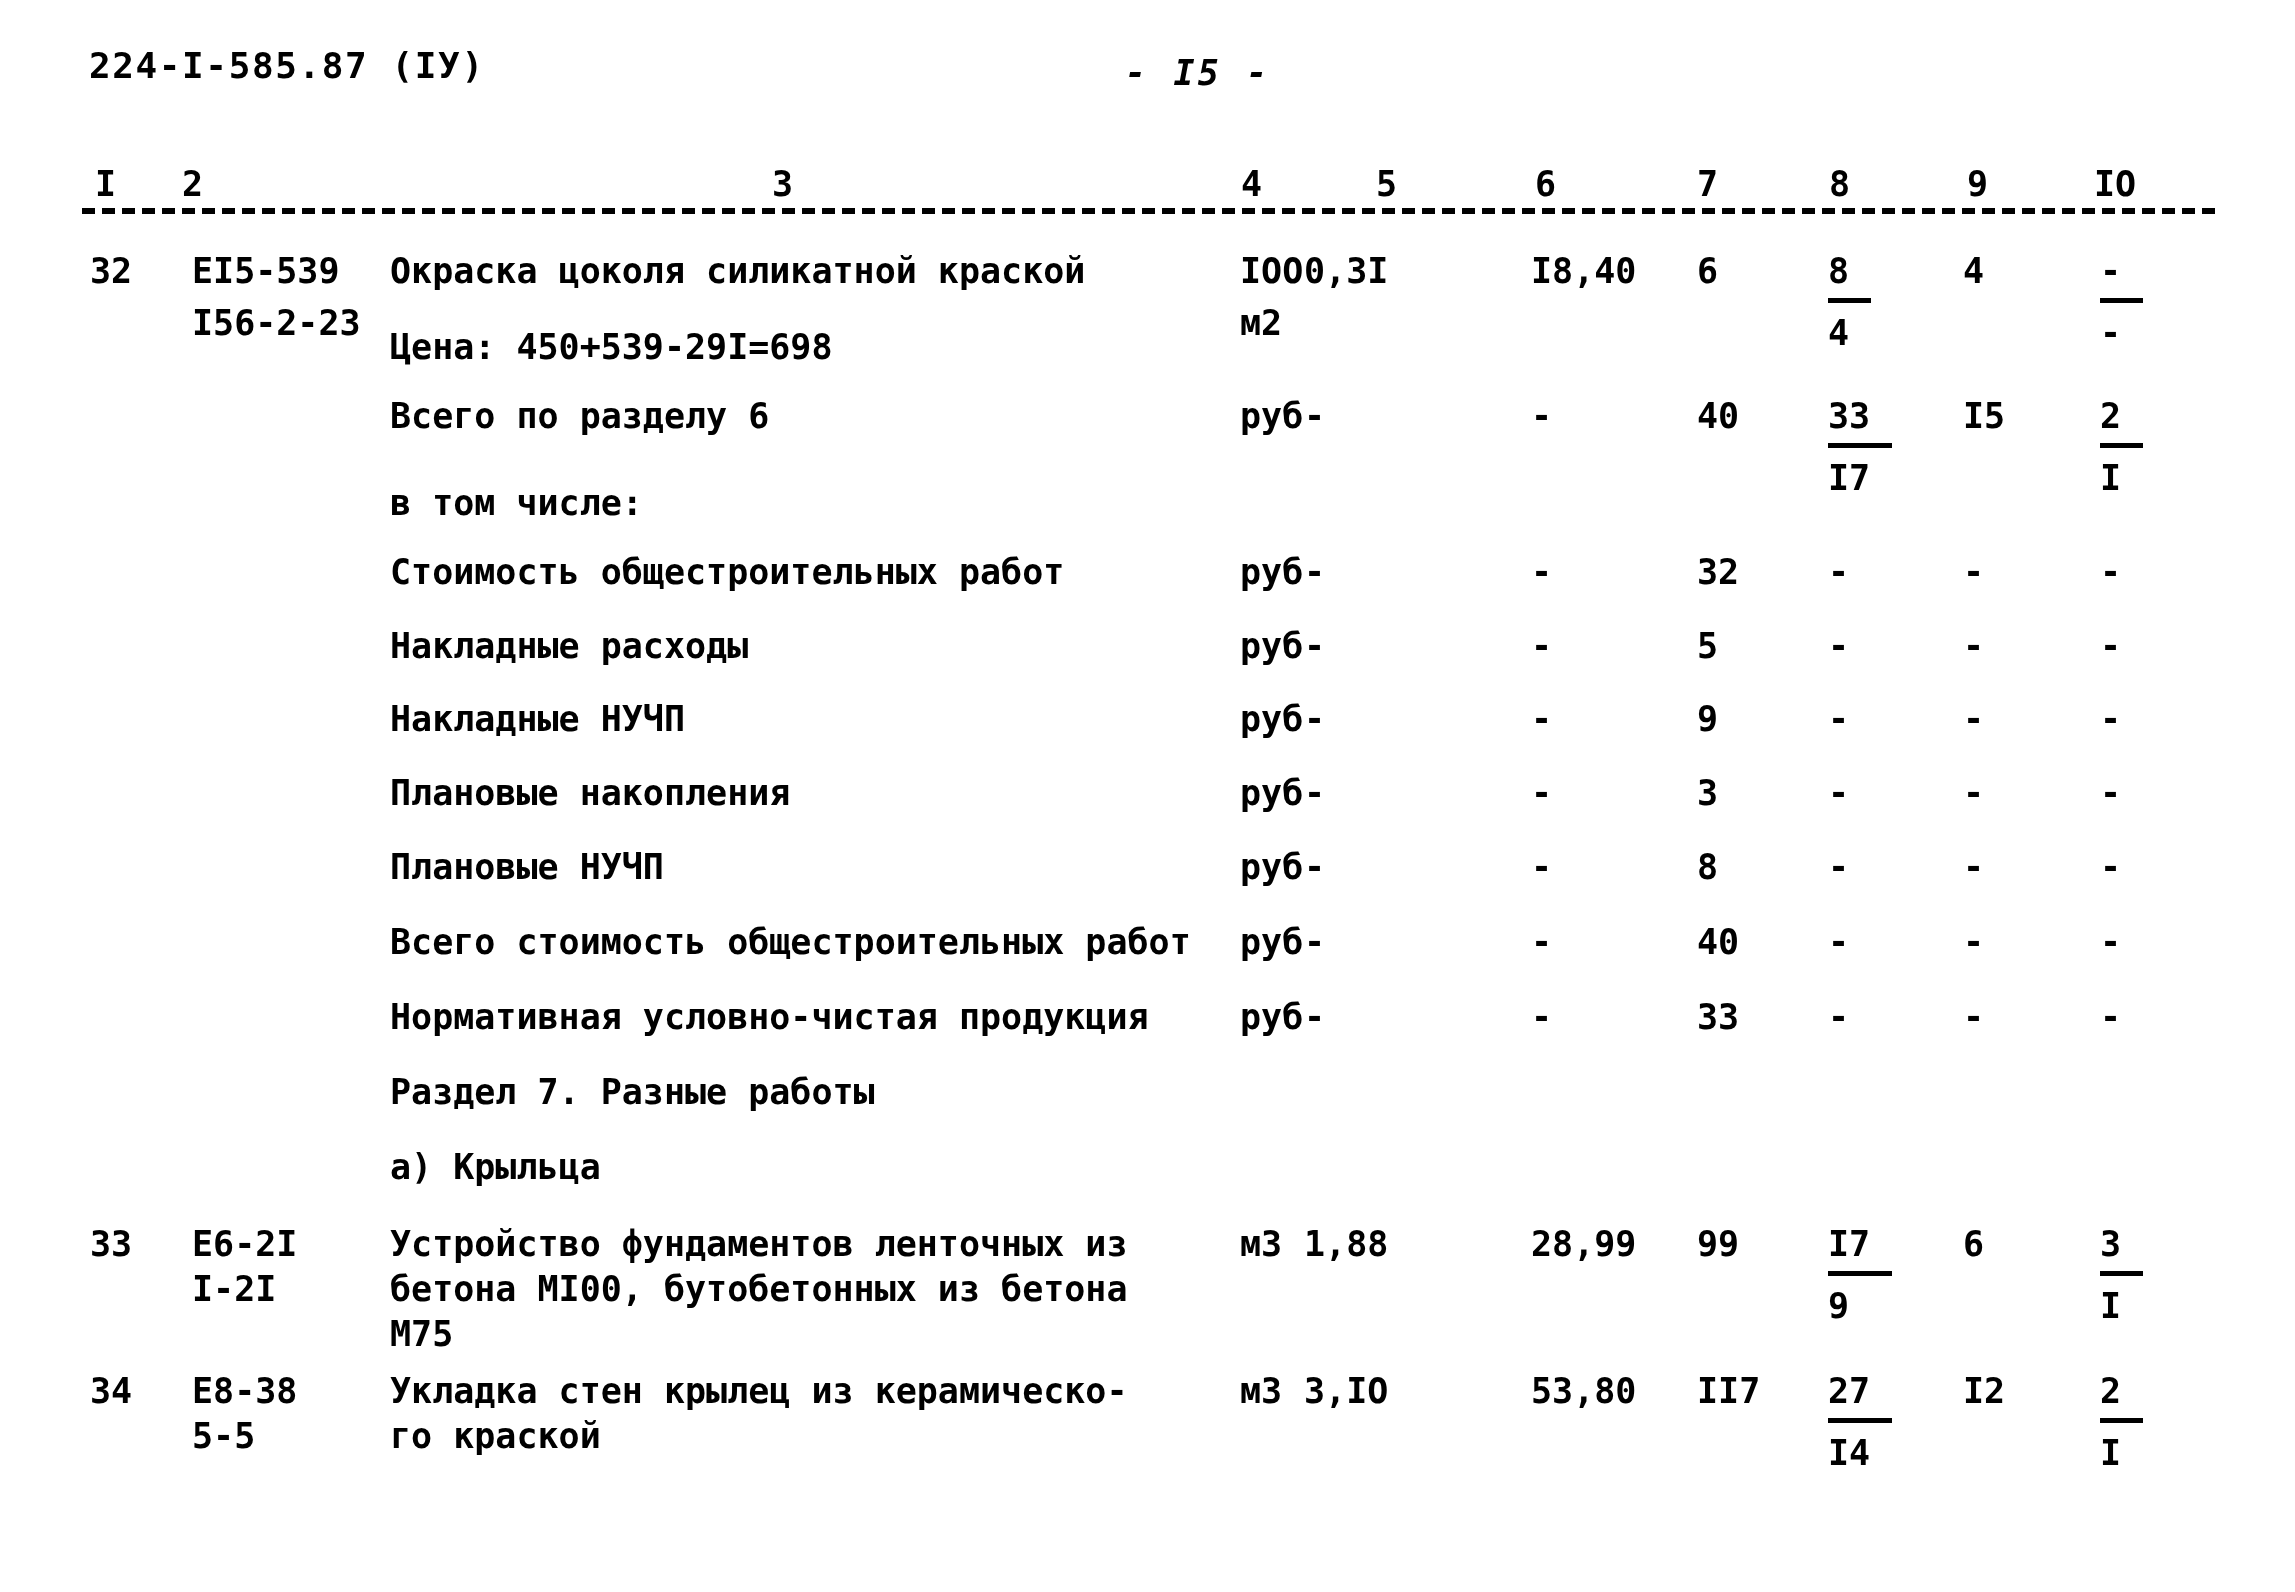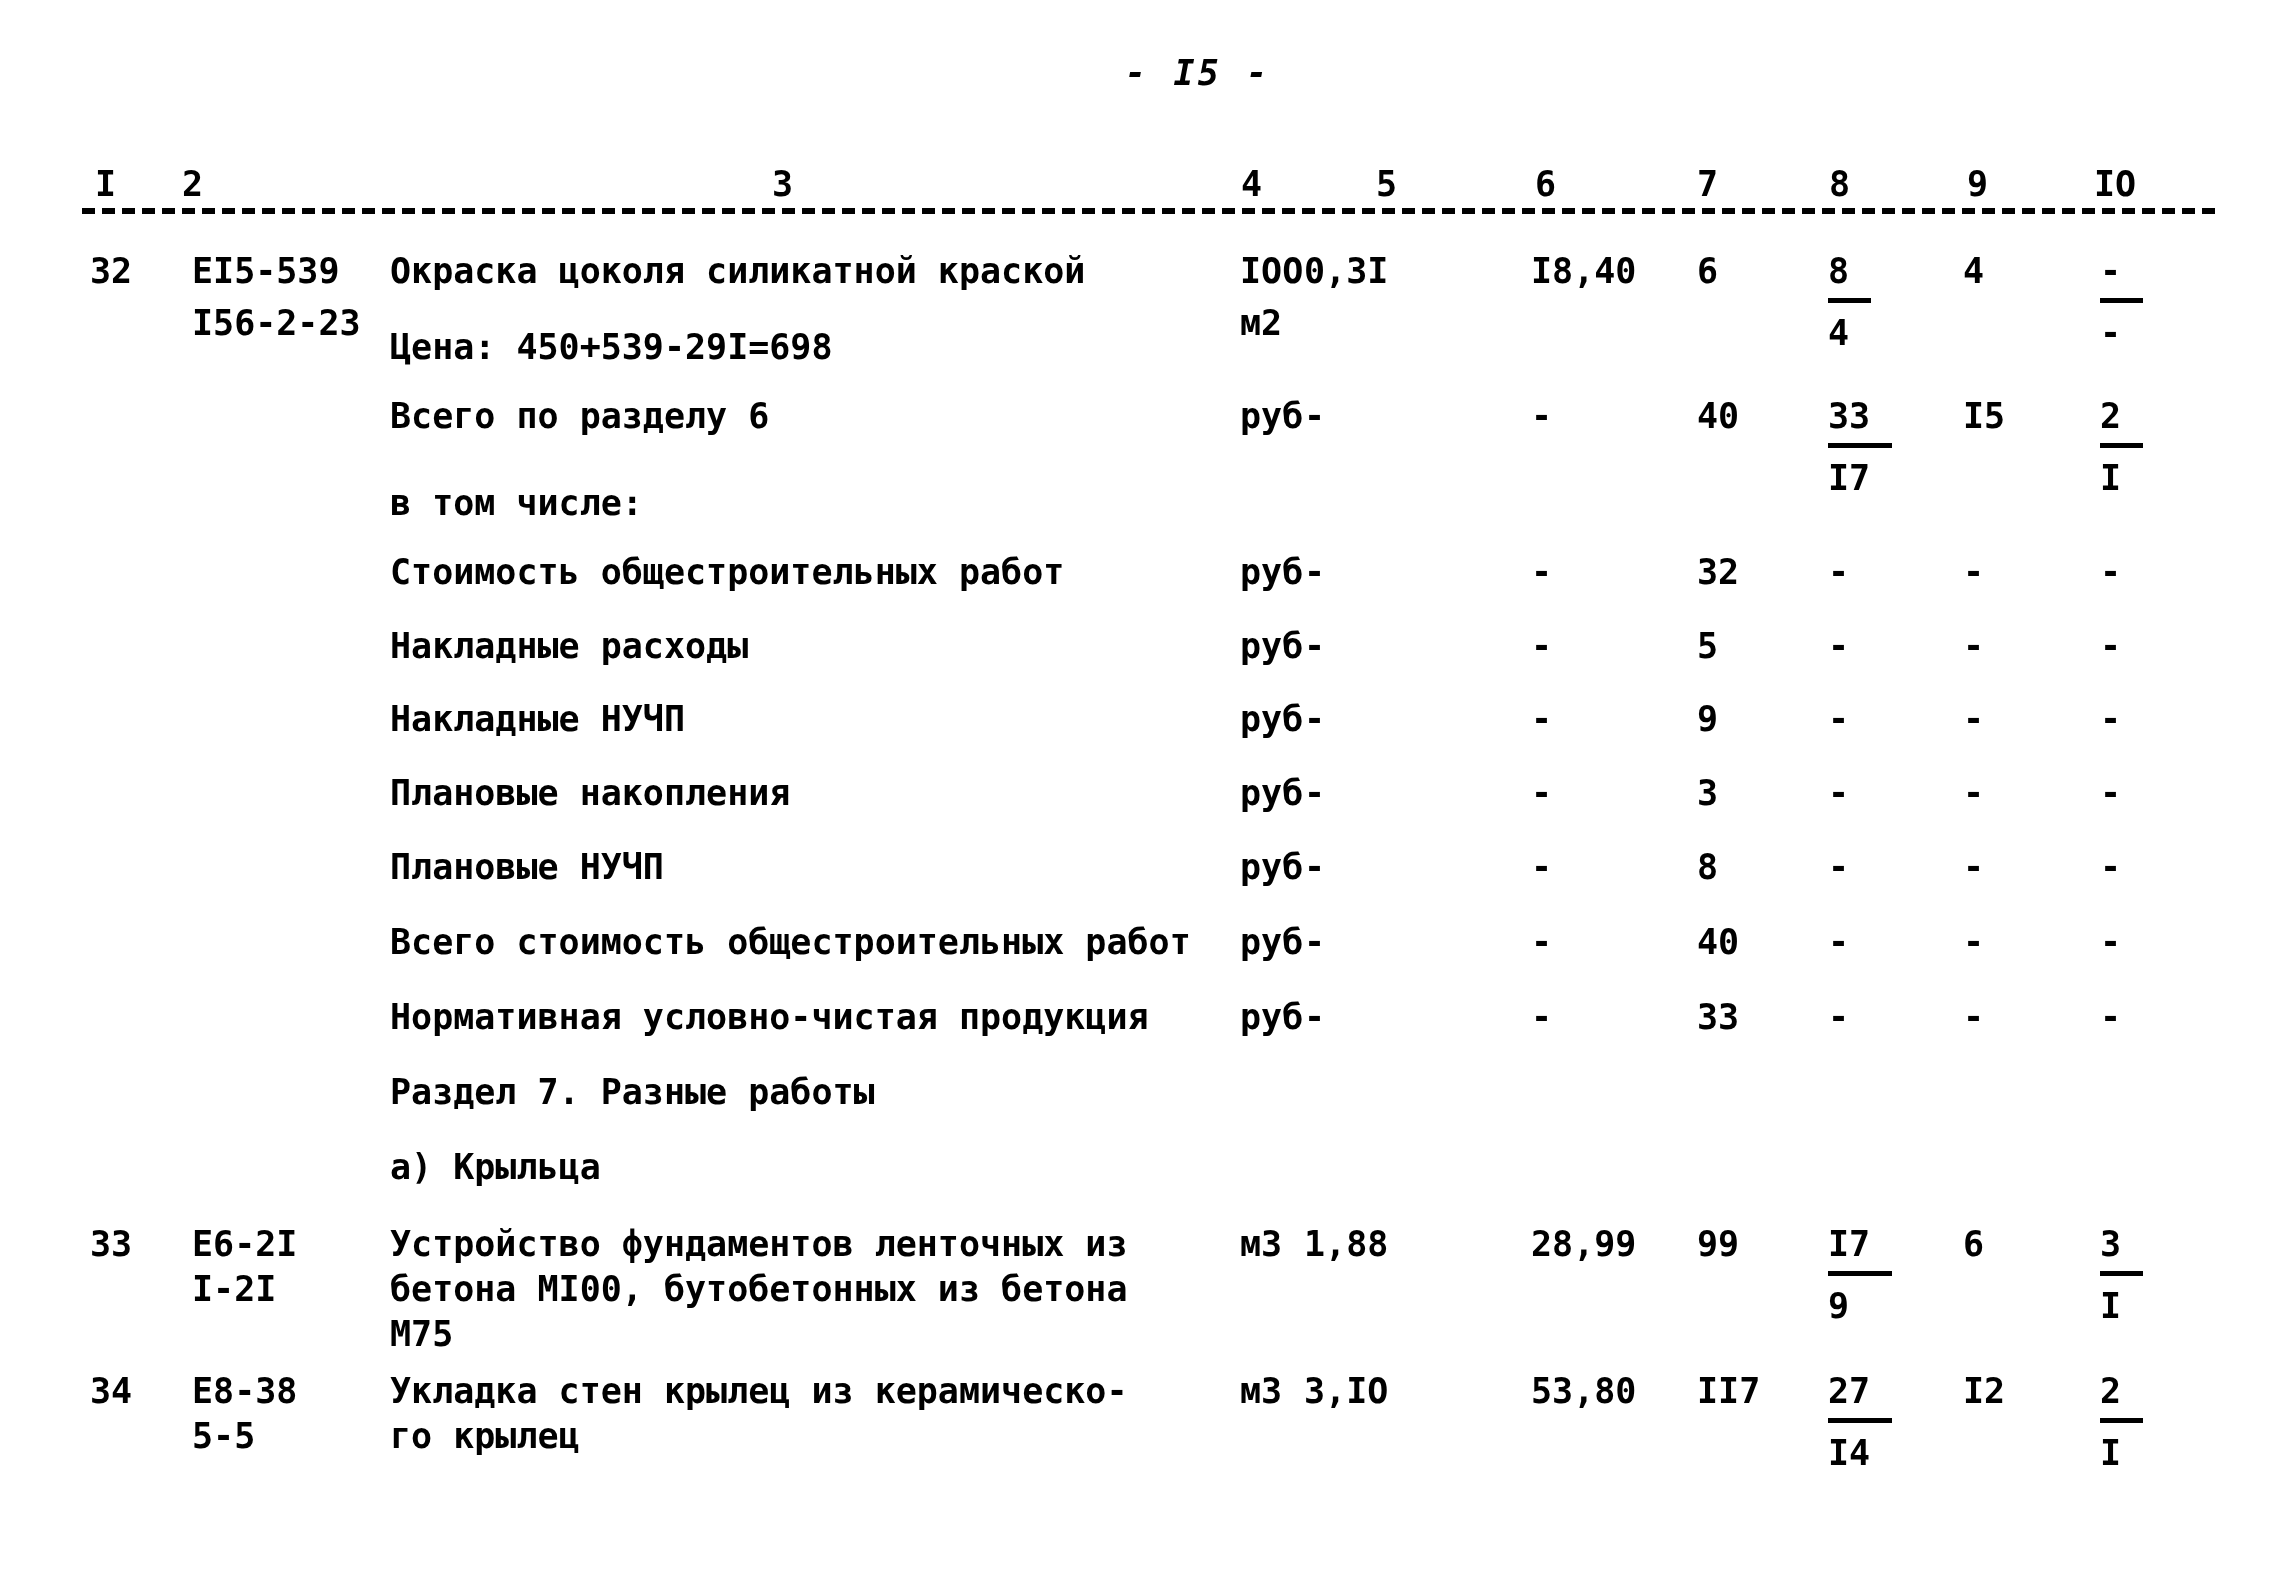"224-I-585.87 (IУ)" div.abs { html: none -> <div>224-I-585.87 (IУ)</div> }
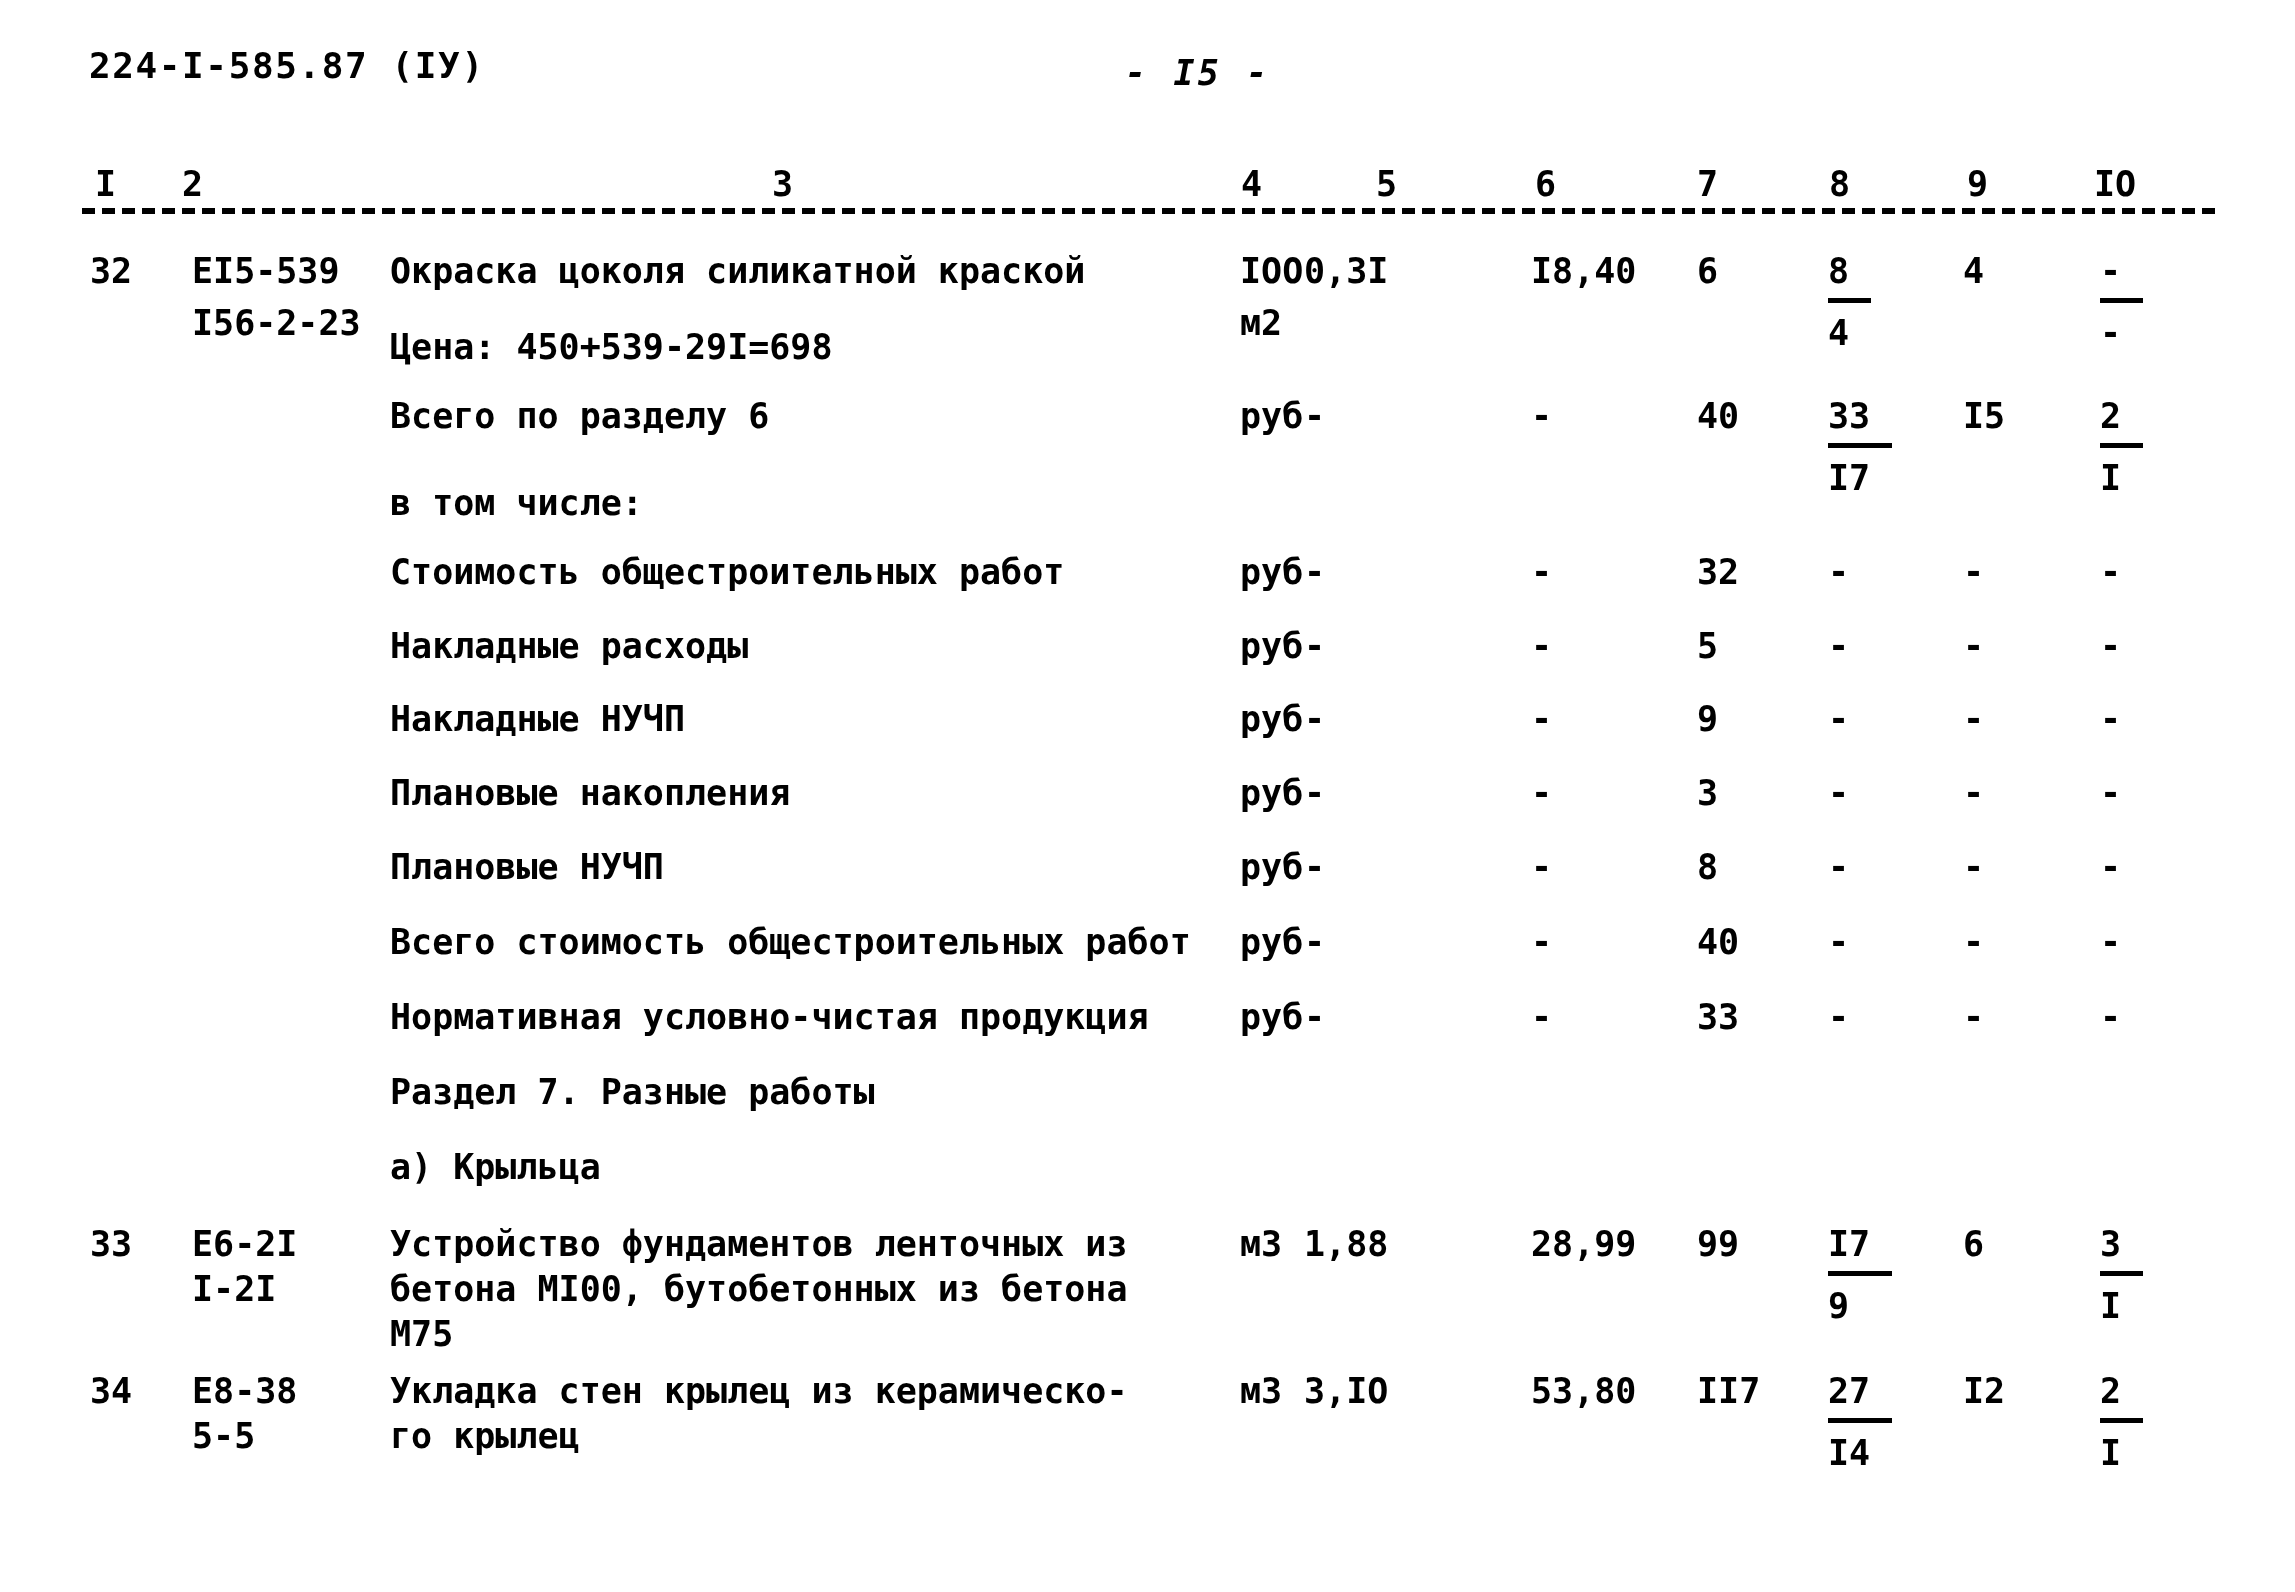"го крылец" div.cell { text: крылец -> краской }
